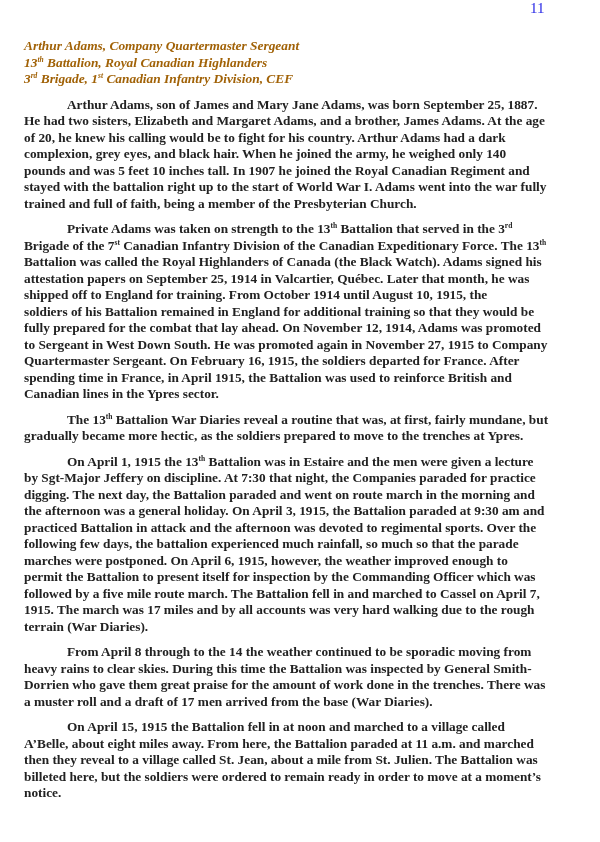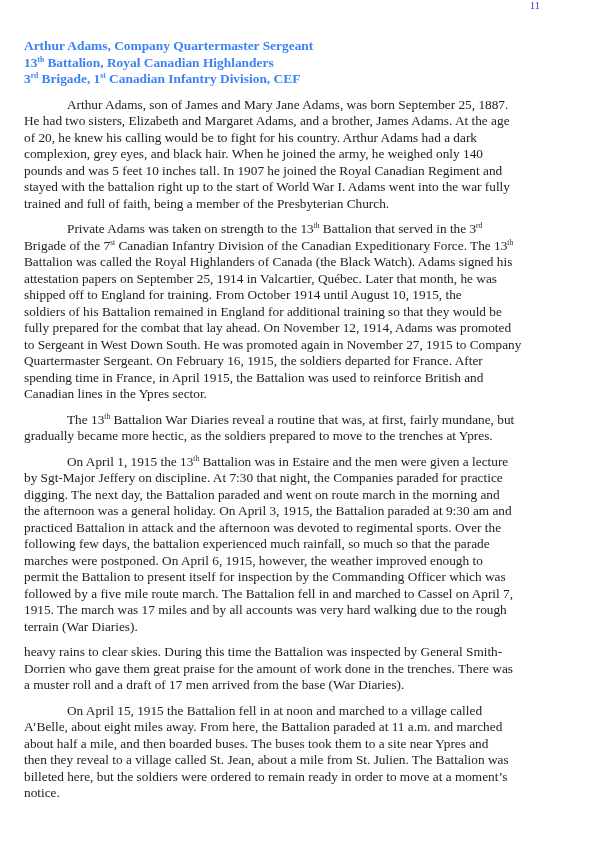"11" .page-number { font-size: 10px -> 15px }
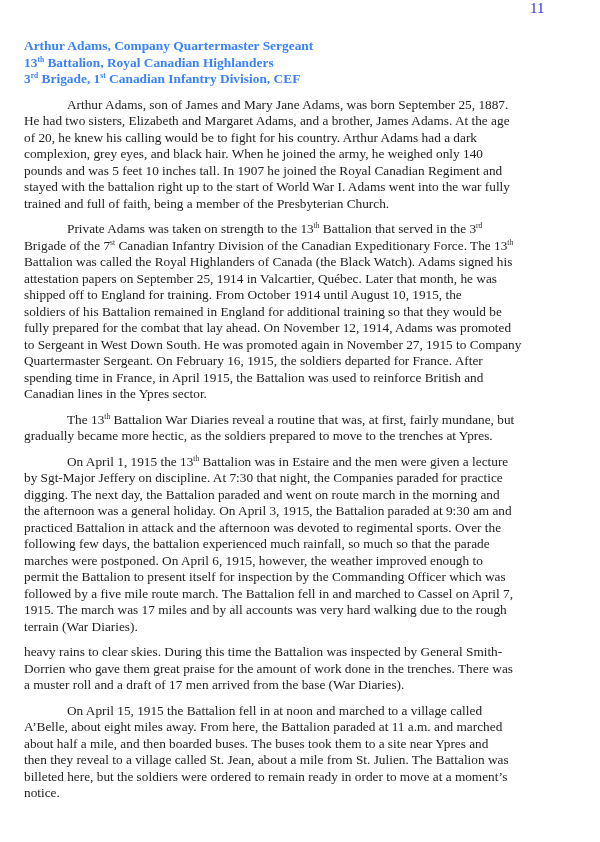"Arthur Adams, Company Quartermaster" .heading { color: #3b82f6 -> #a16207; font-style: none -> italic }
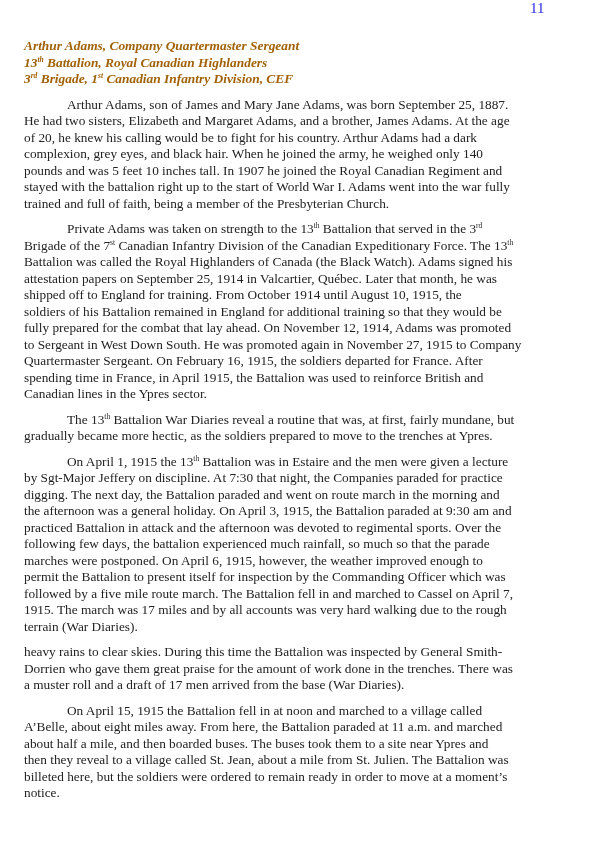"Arthur Adams, son of James" .para { font-weight: none -> bold }
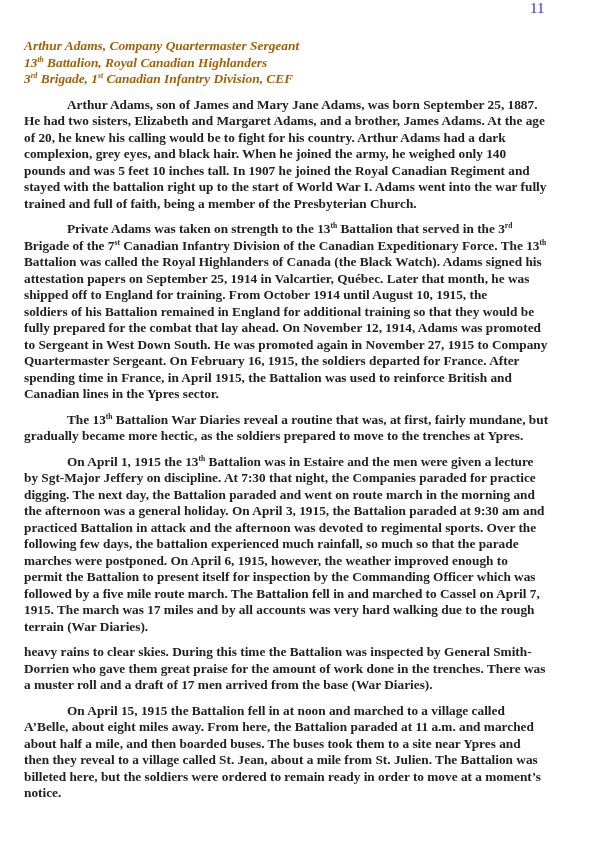"From April 8 through to" span.ln { html: none -> <span>From April 8 through to the 14 the weather continued to be sporadic moving from</span> }
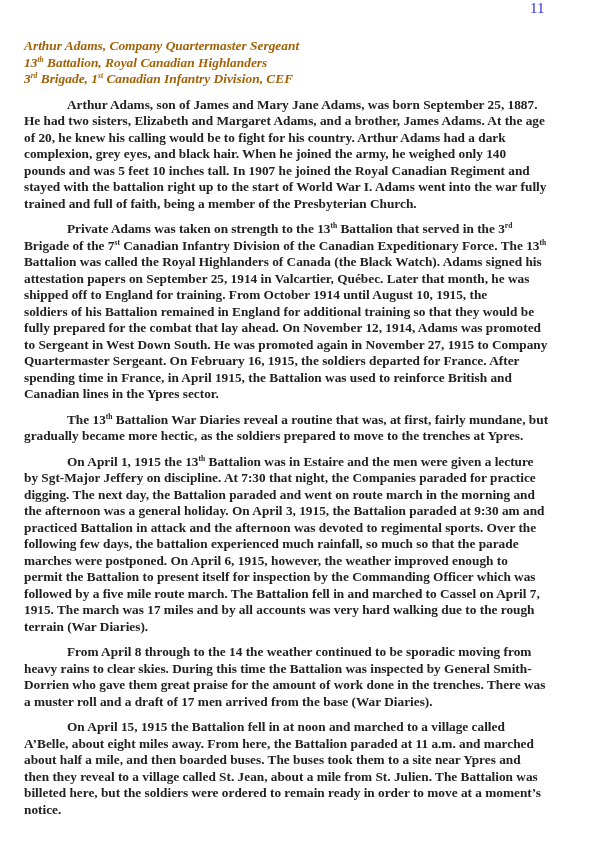"about half a mile, and" span.ln { html: <span>about half a mile, and then boarded buses. The buses took them to a site near Ypres and</span> -> none }
